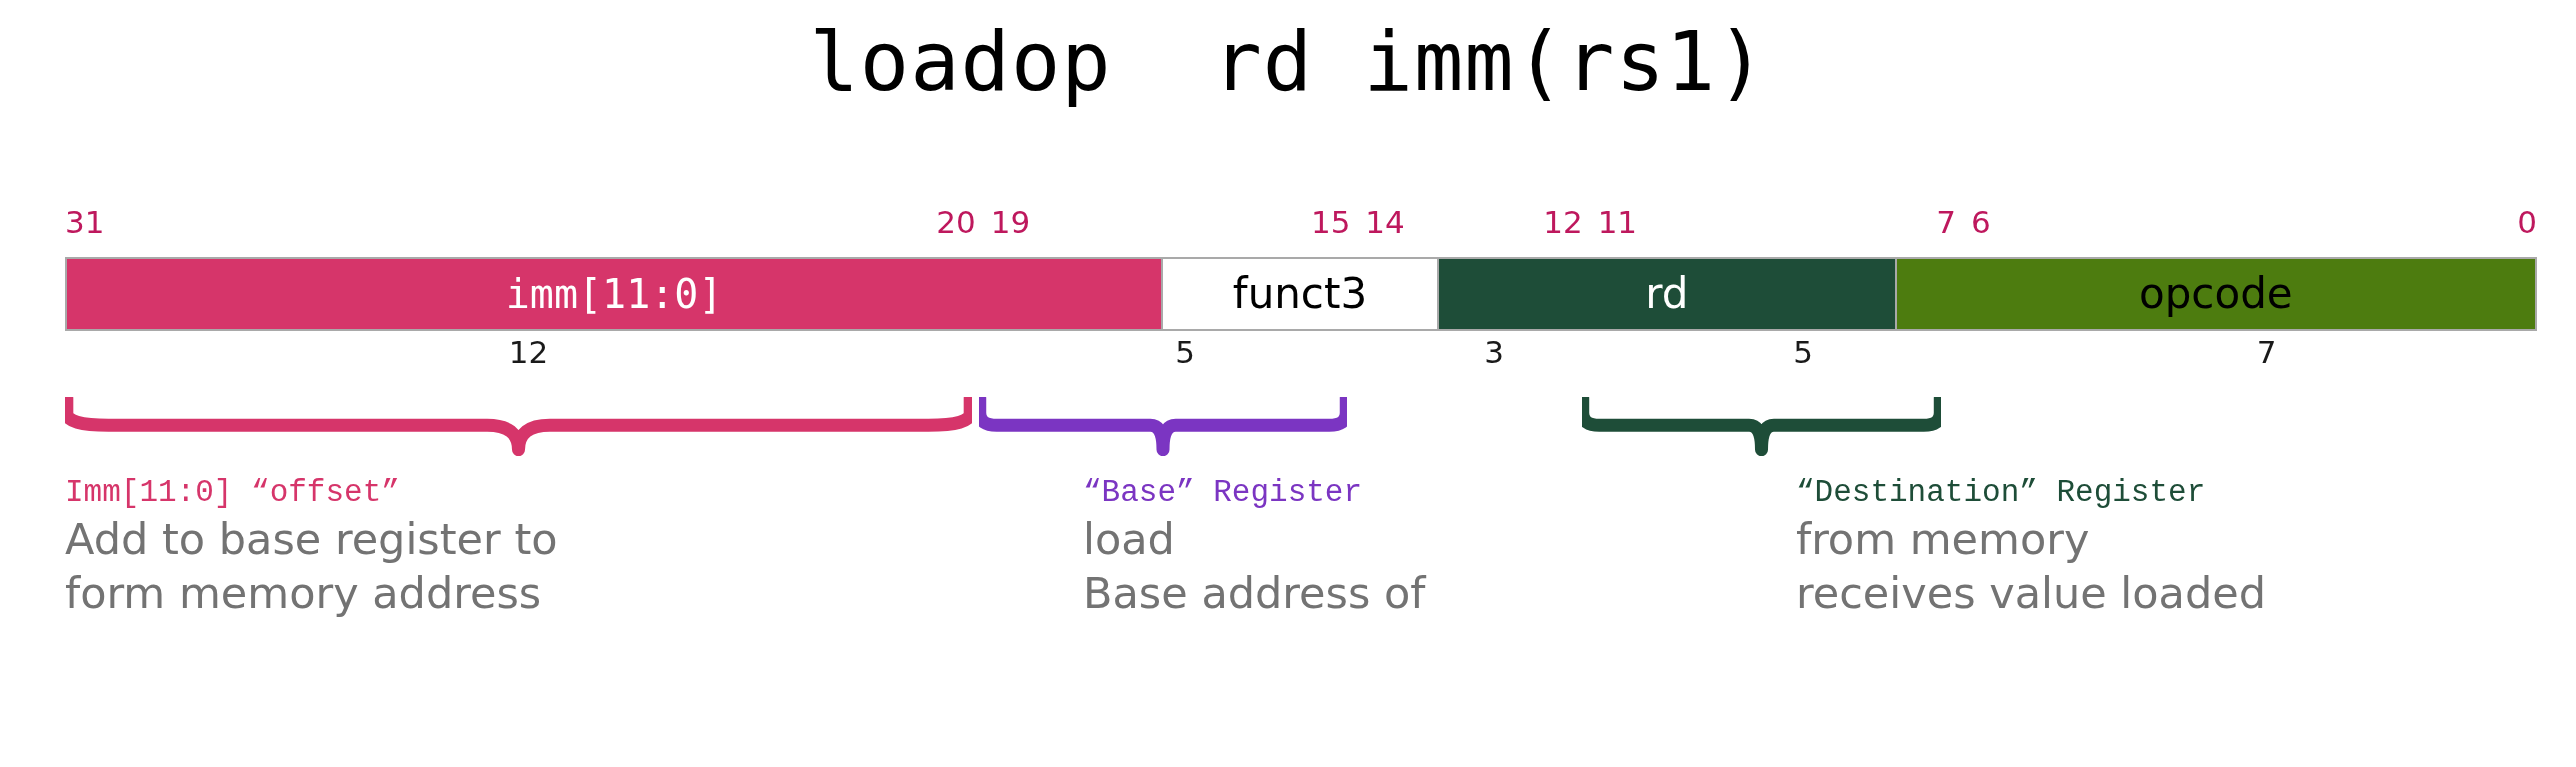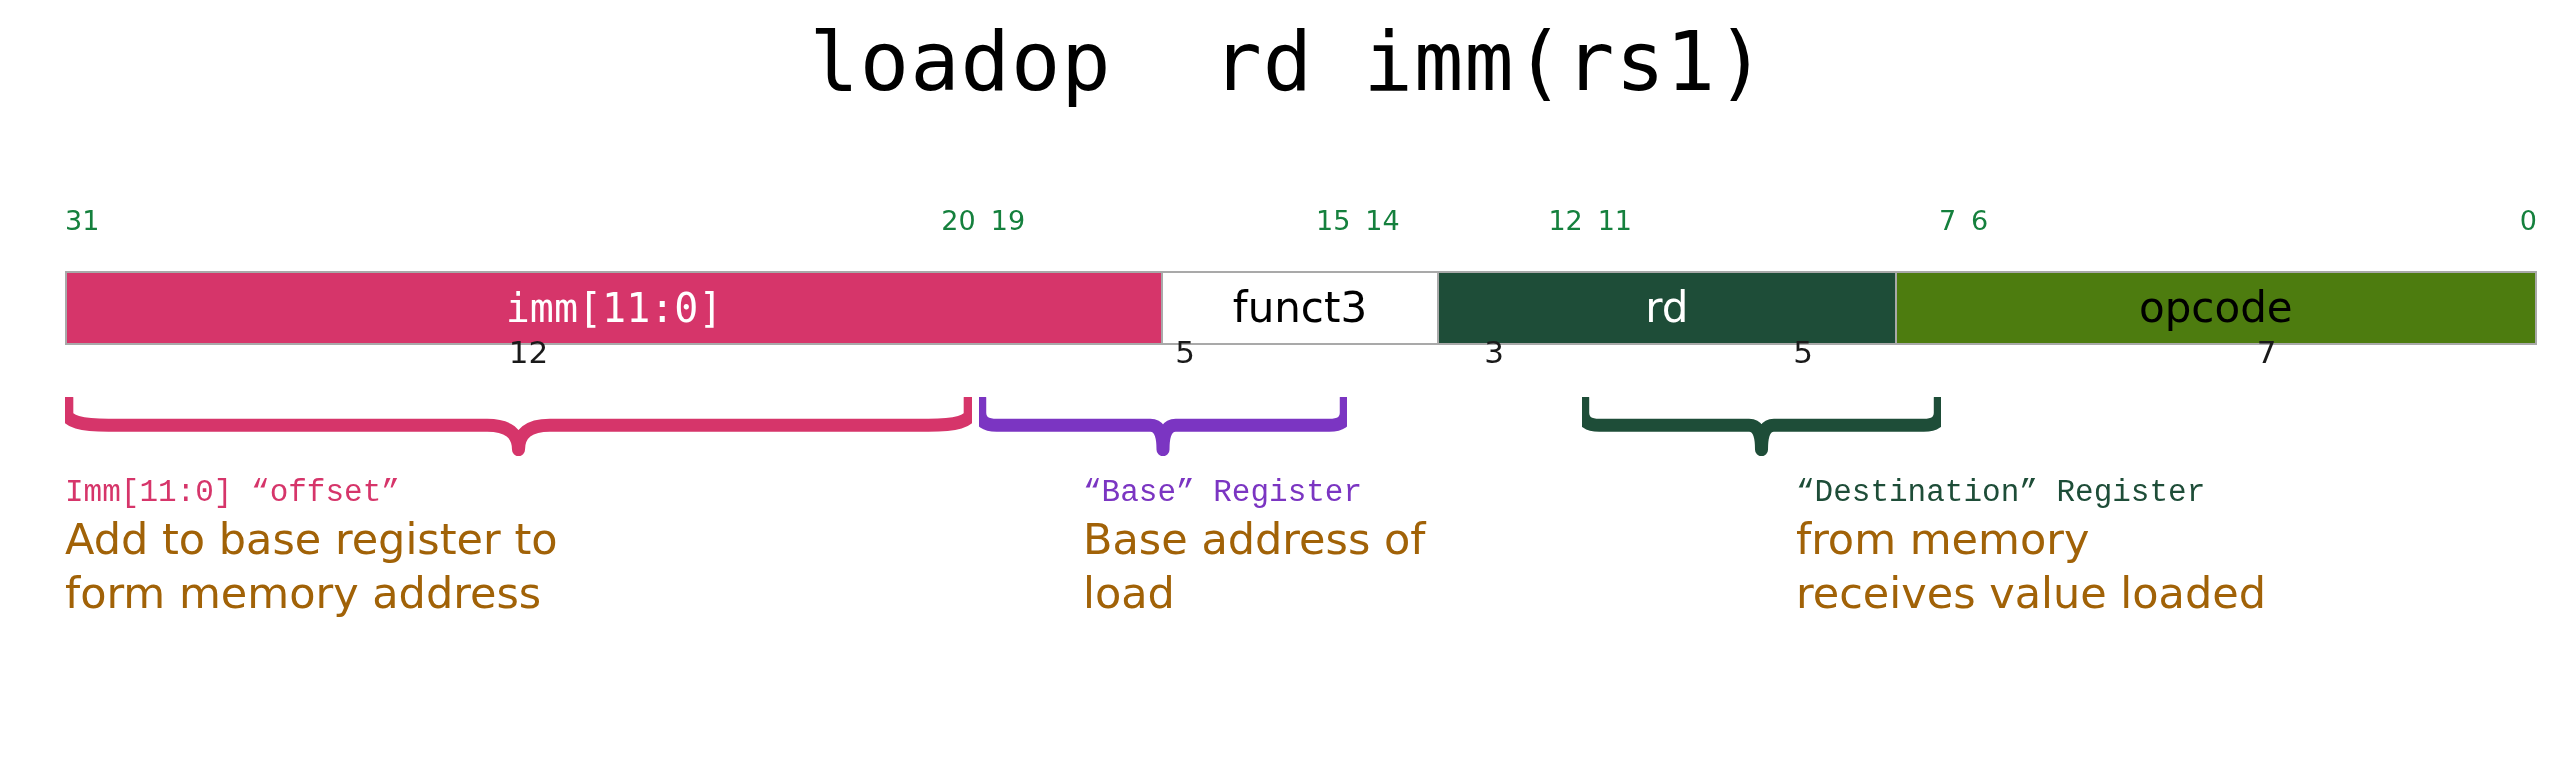"31" .bitnum { color: #15803d -> #be185d; font-size: 27px -> 31px }
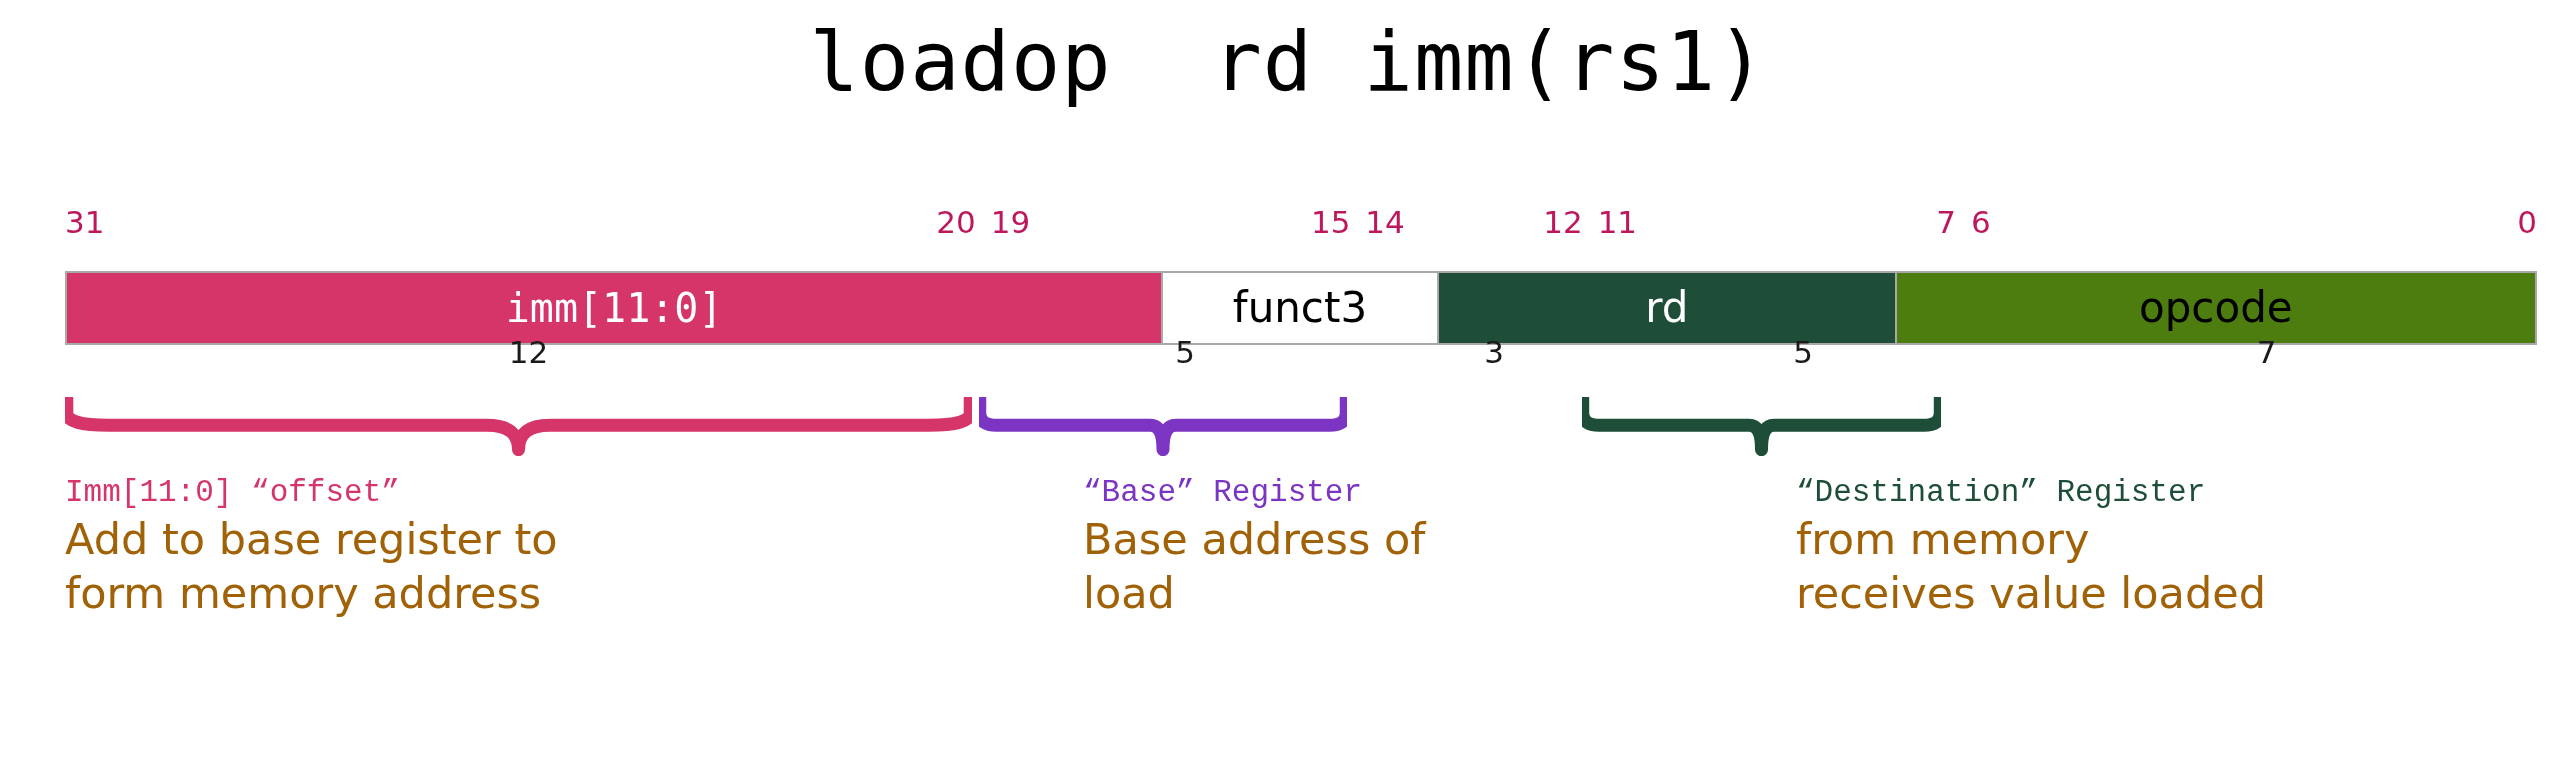"imm[11:0]" .bar { top: 271px -> 257px }
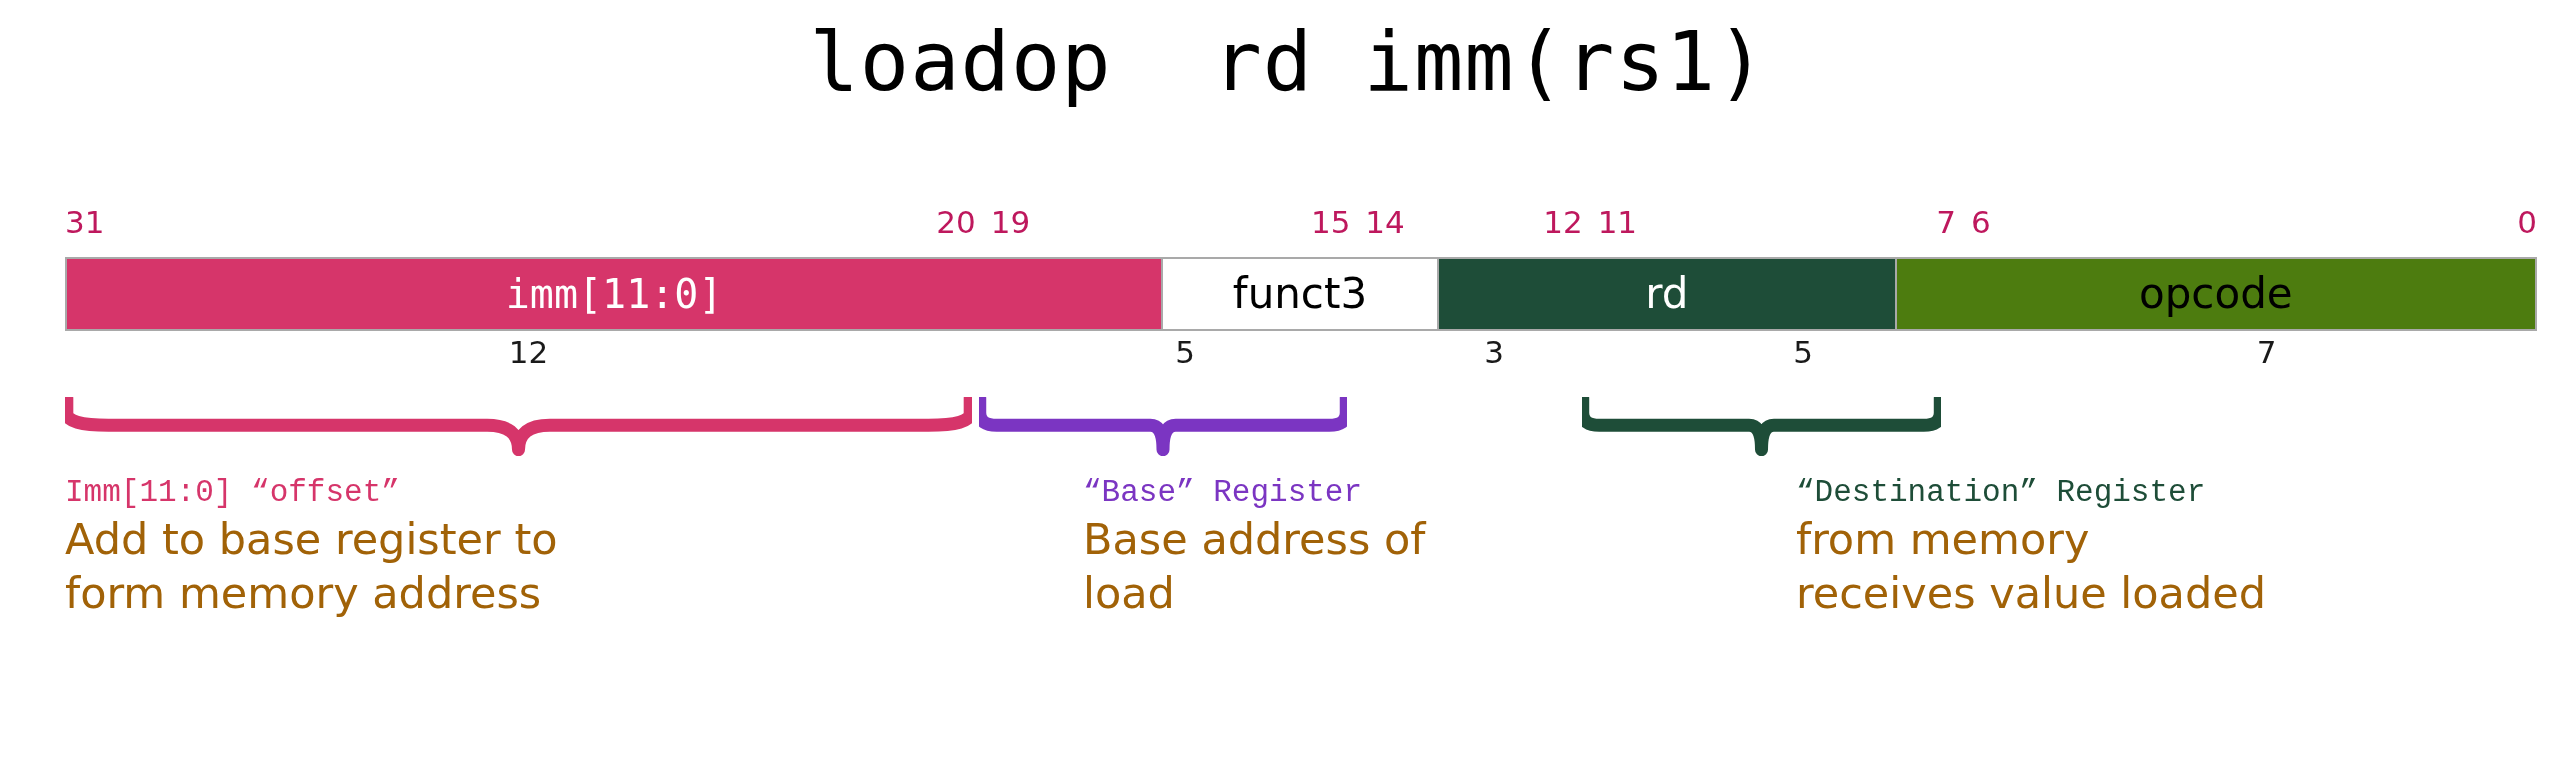"Add to base register to" .annot-body { color: #a16207 -> #737373 }
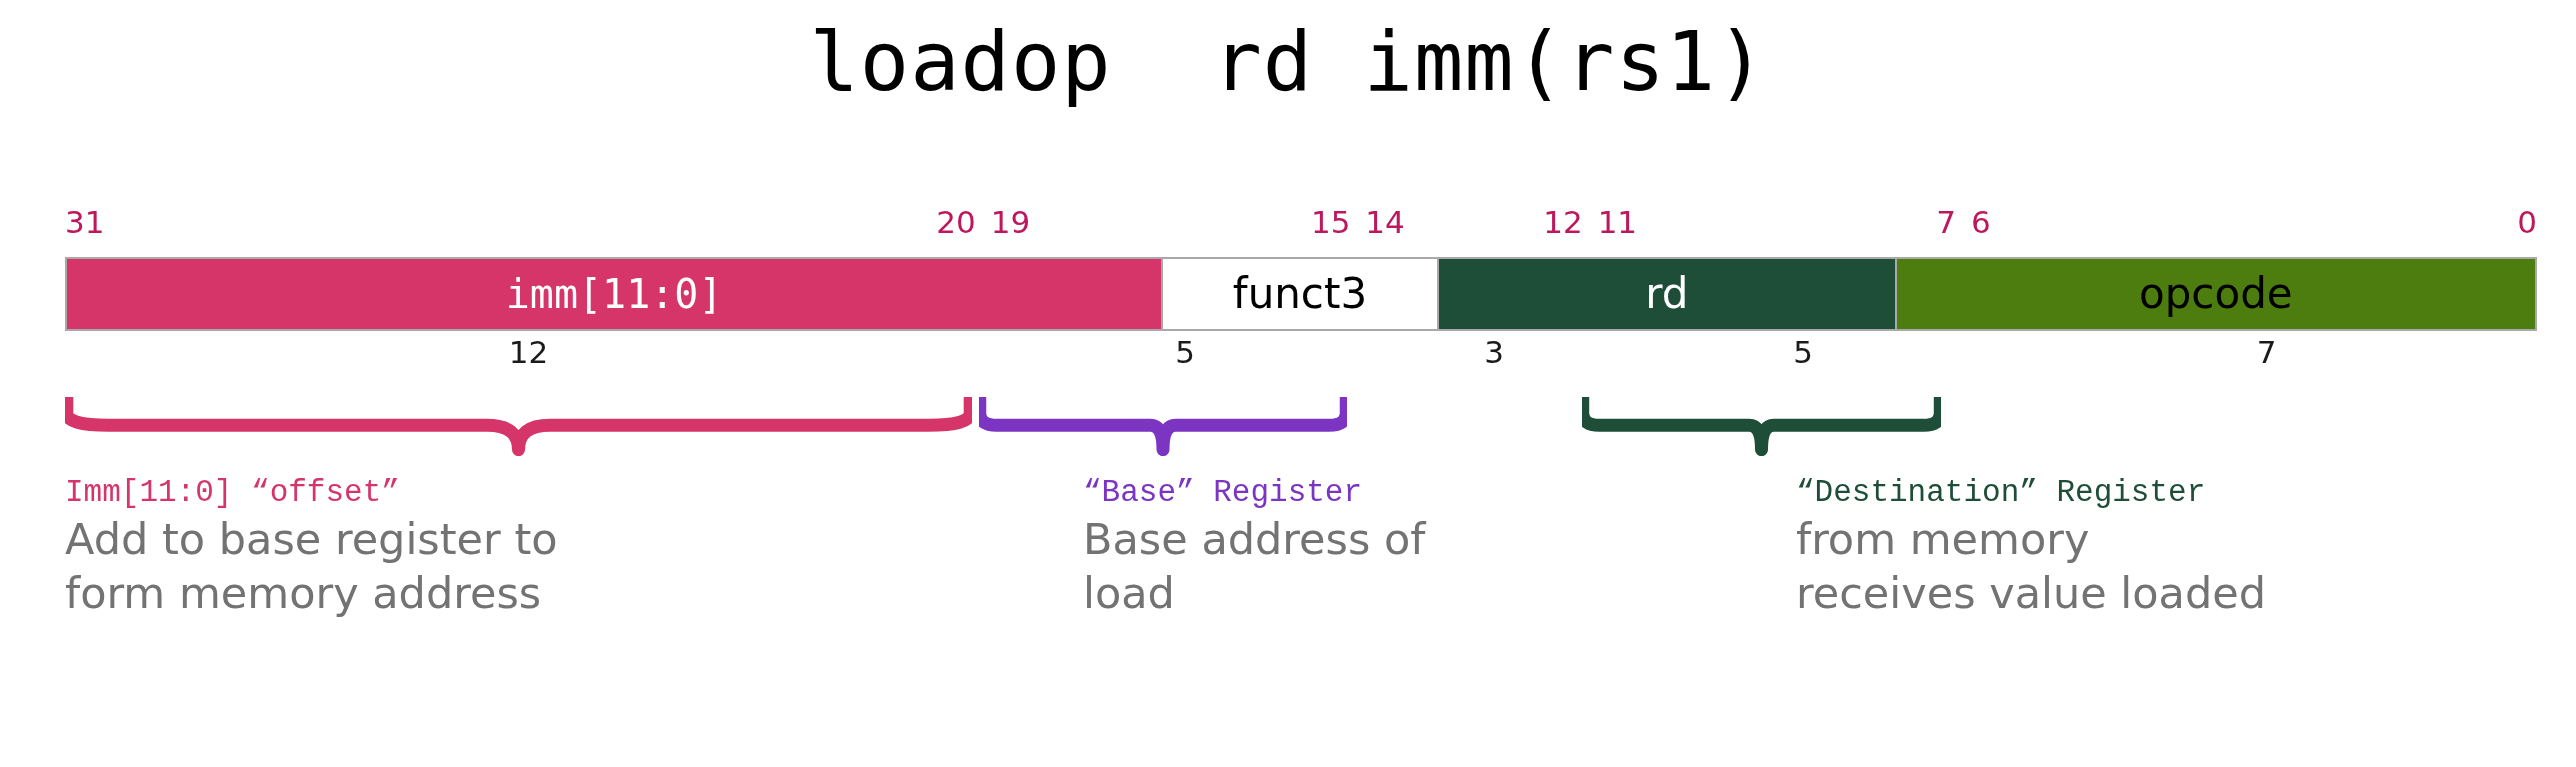"Base address of" div { order: before "load" -> after "load" }
